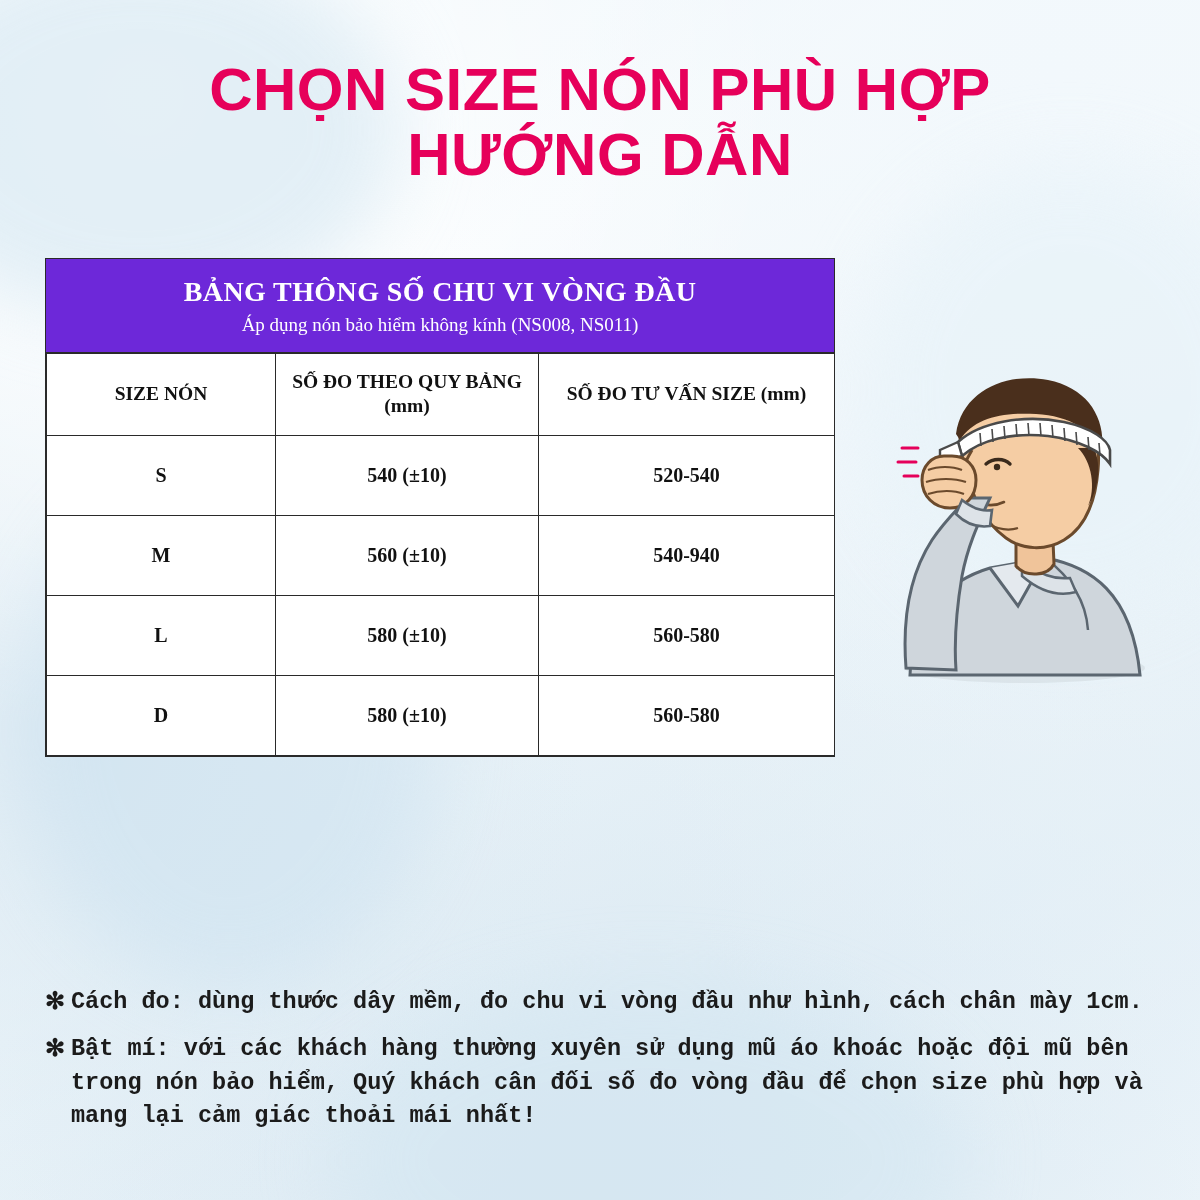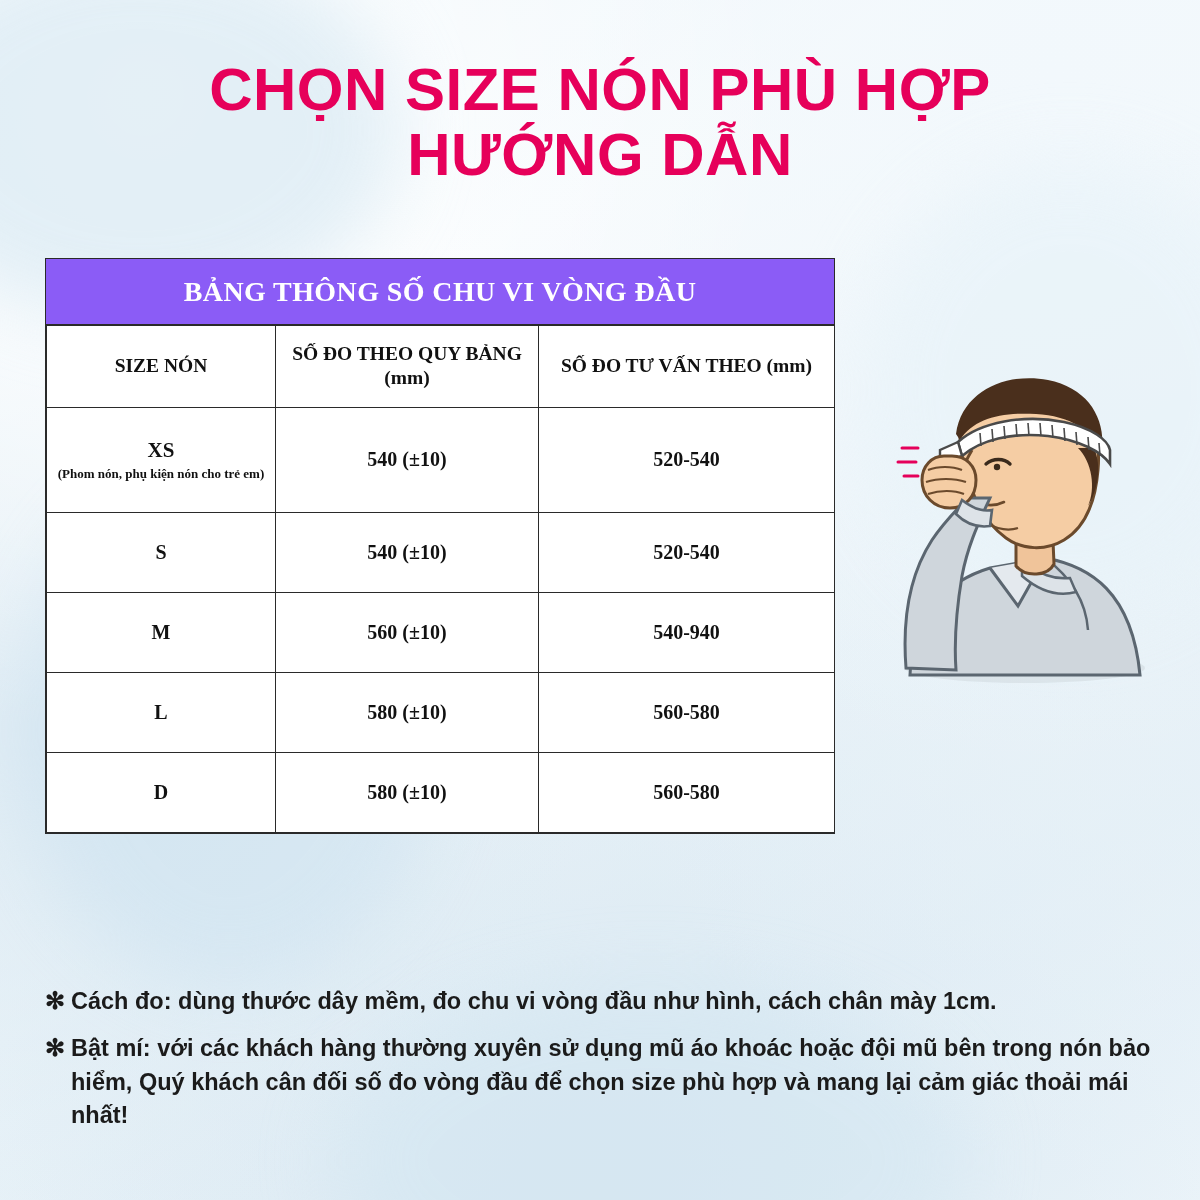"BẢNG THÔNG SỐ CHU VI" .table-header { background: #8b5cf6 -> #6d28d9 }
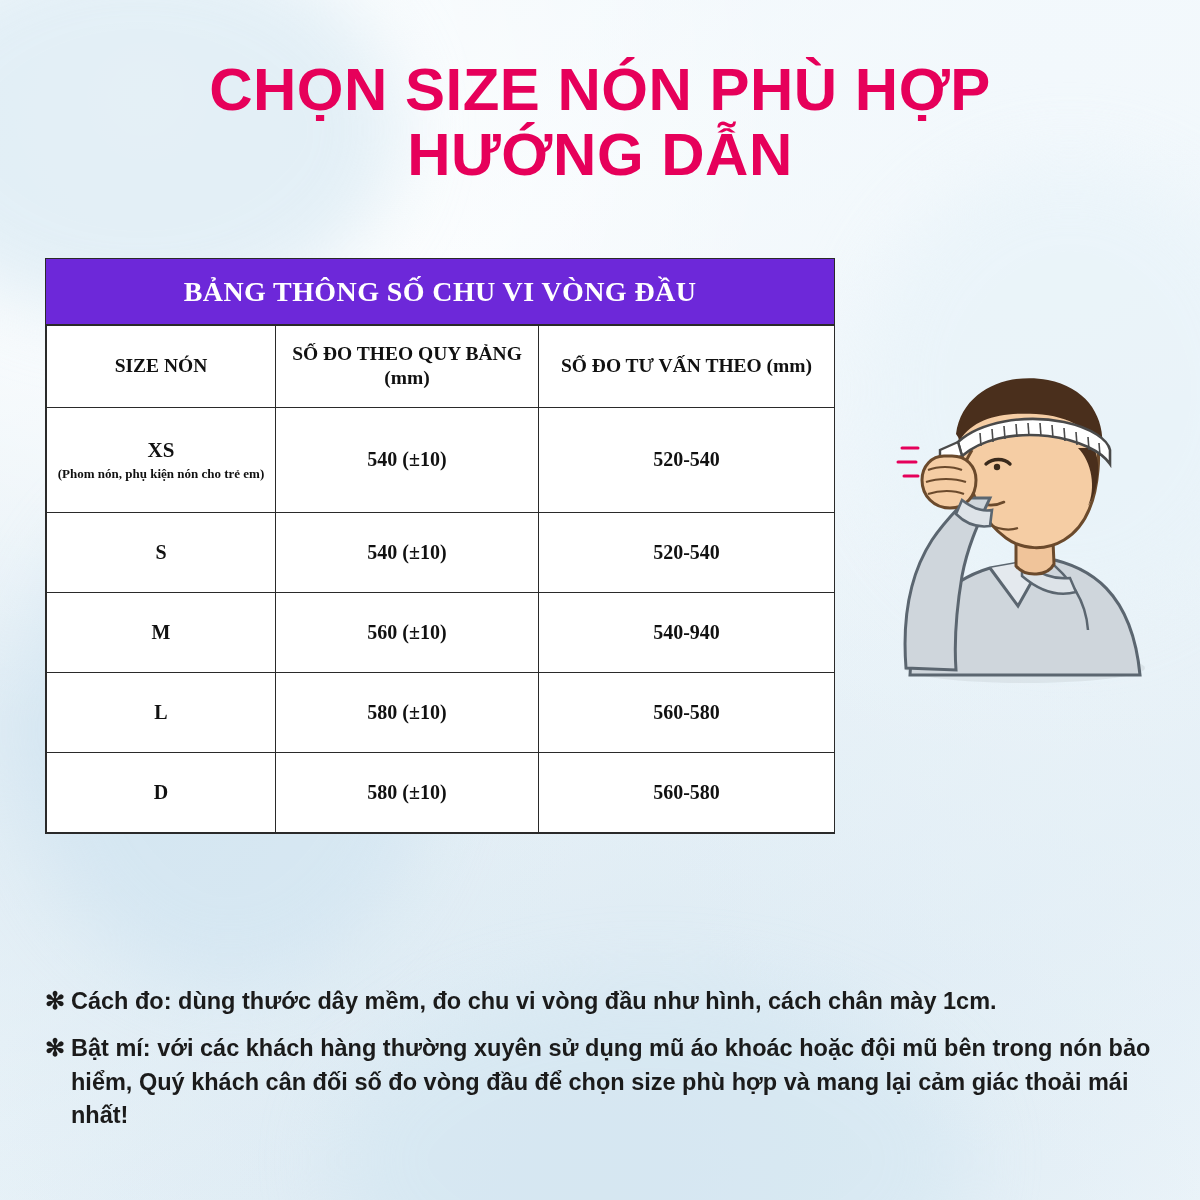"Áp dụng nón bảo hiểm" div.th-sub { html: none -> <div>Áp dụng nón bảo hiểm không kính (NS008, NS011)</div> }
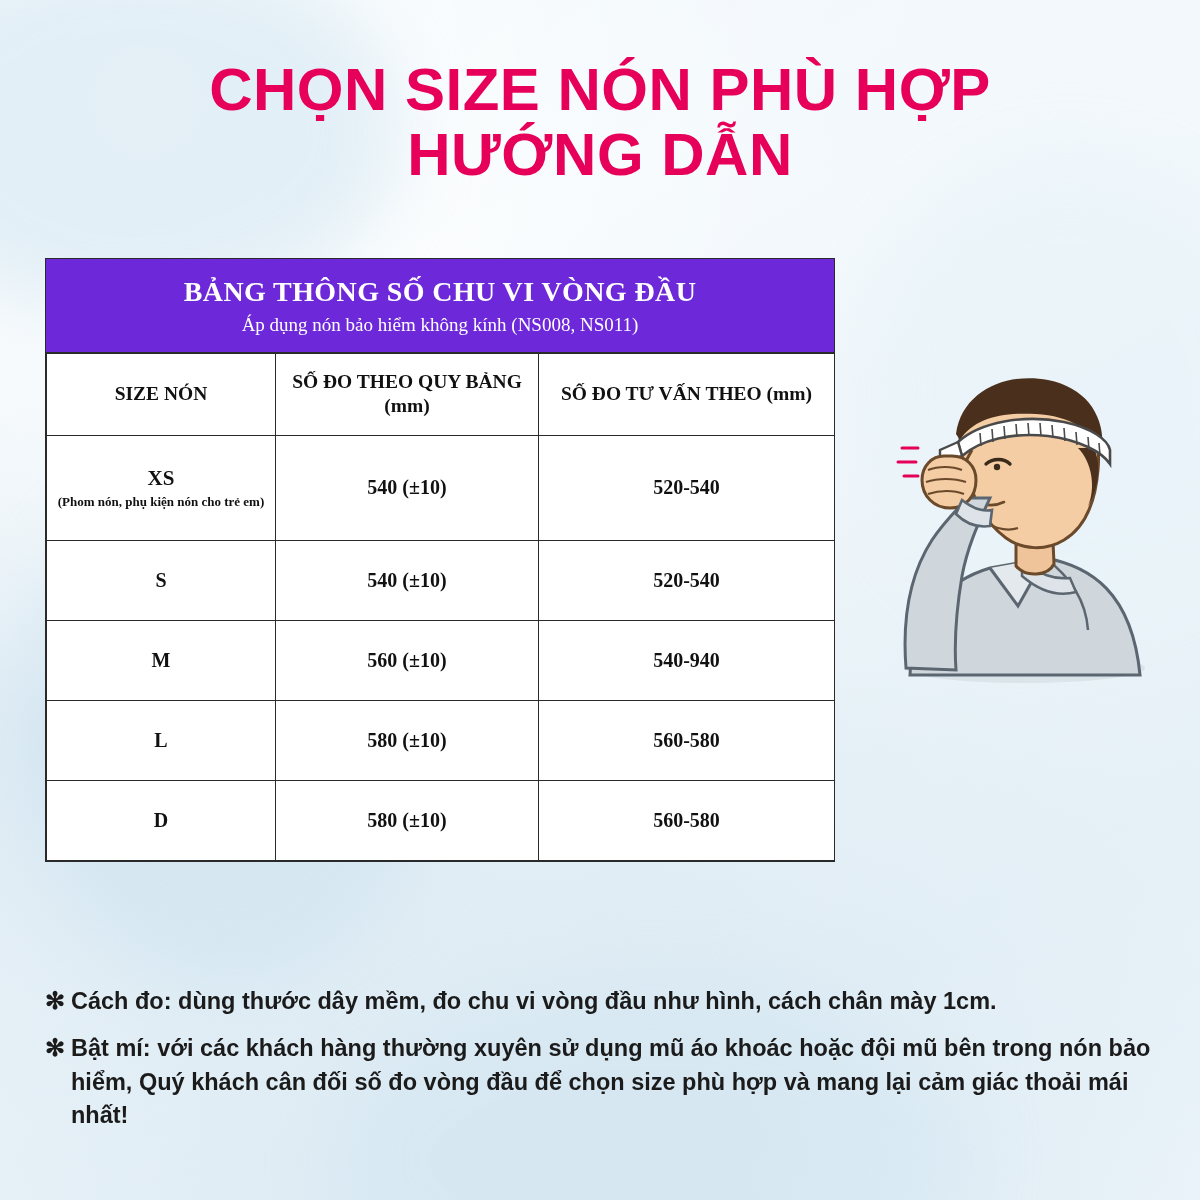"SỐ ĐO TƯ VẤN THEO" th { text: THEO -> SIZE }
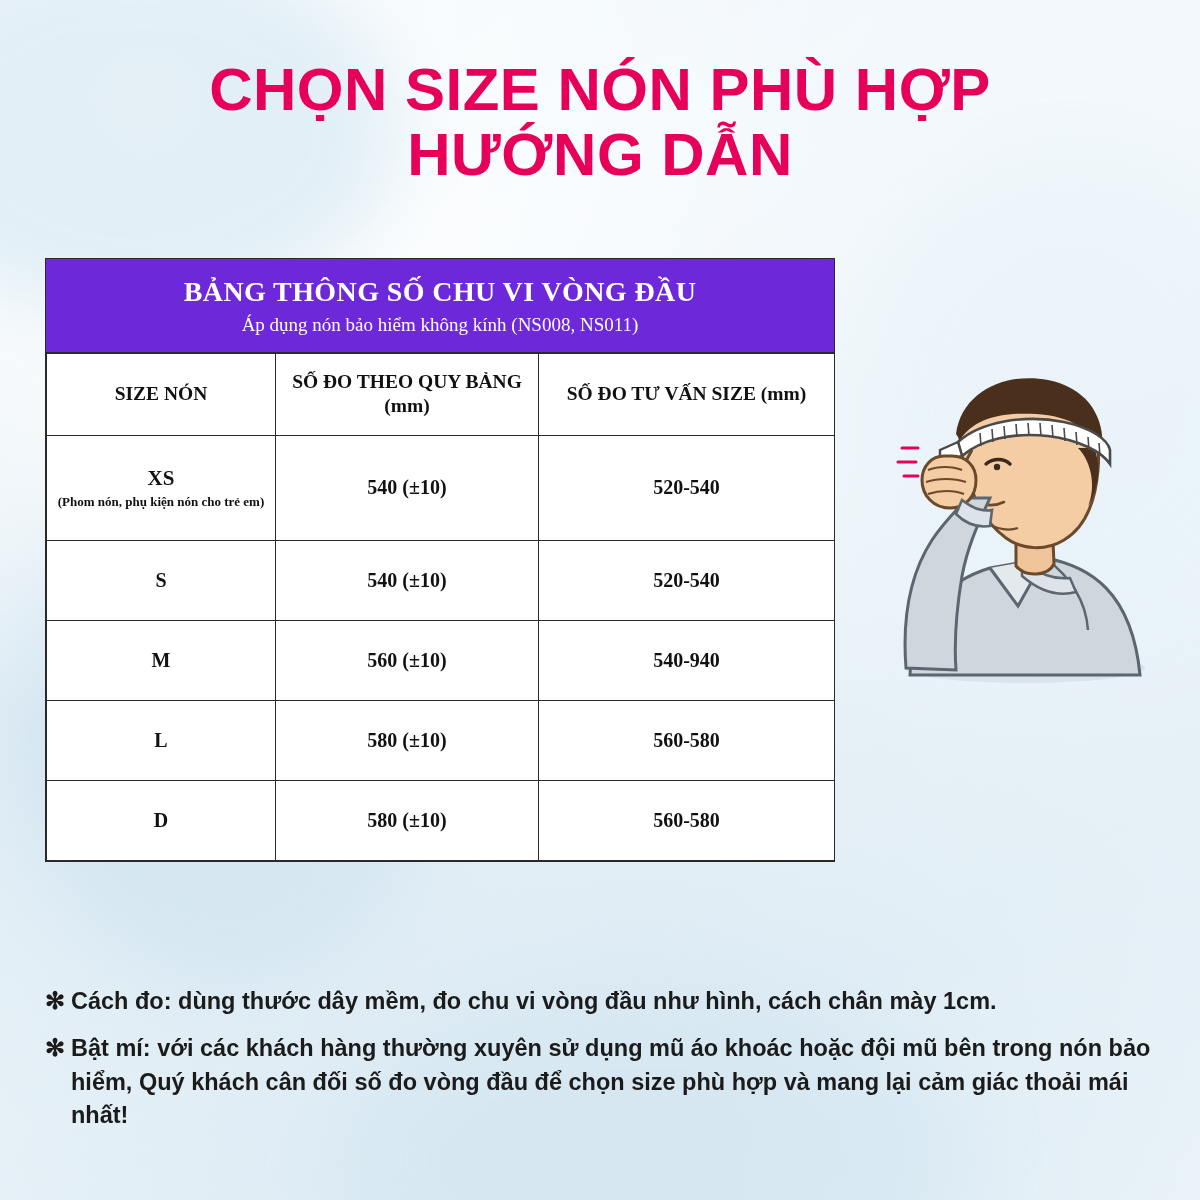"XS" tr.row-xs { html: <tr> <td> <span>XS</span> <span>(Phom nón, phụ kiện nón cho trẻ em)</span> </td> <td>540 (±10)</td> <td>520-540</td> </tr> -> none }
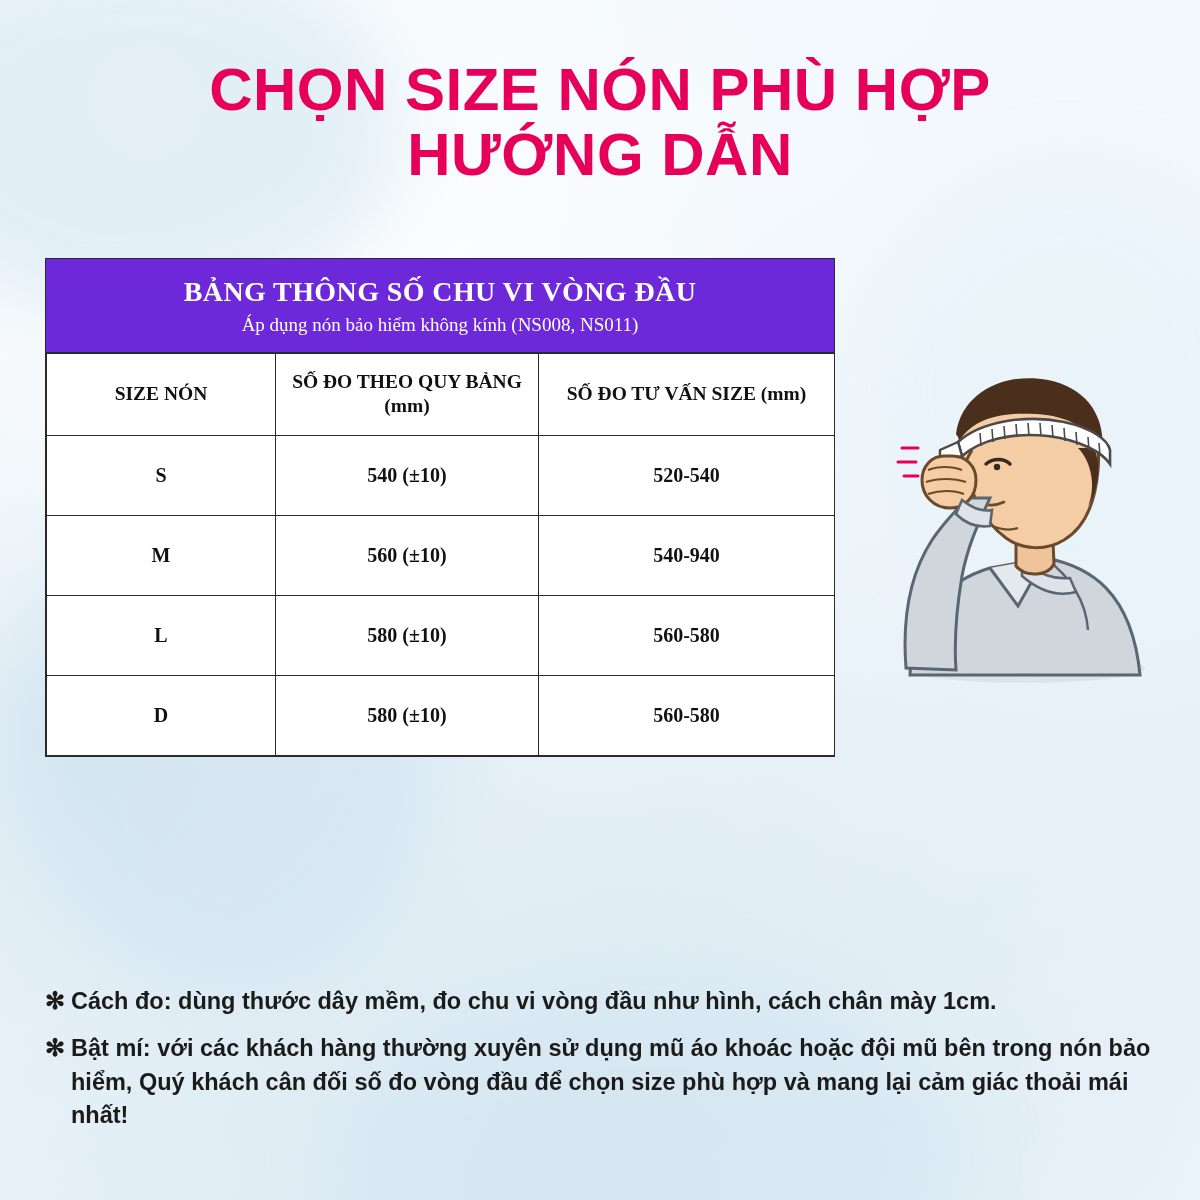"Cách đo: dùng thước dây" .note .note-text { font-family: none -> Liberation Mono, monospace }
